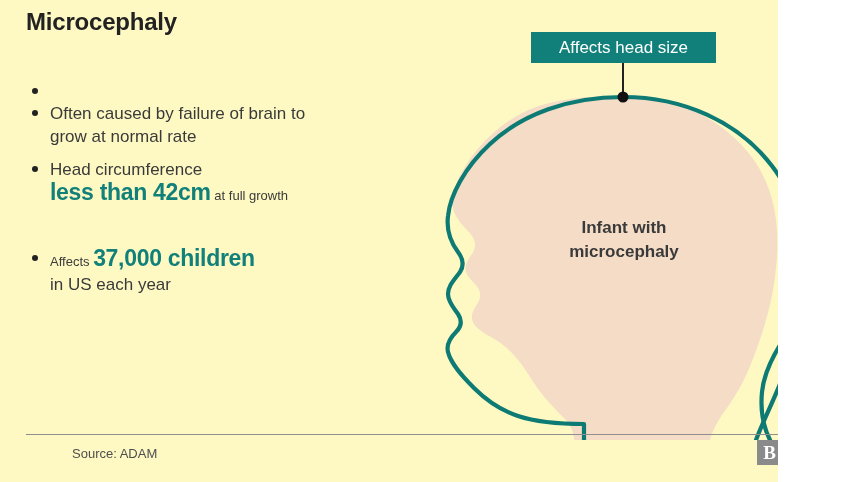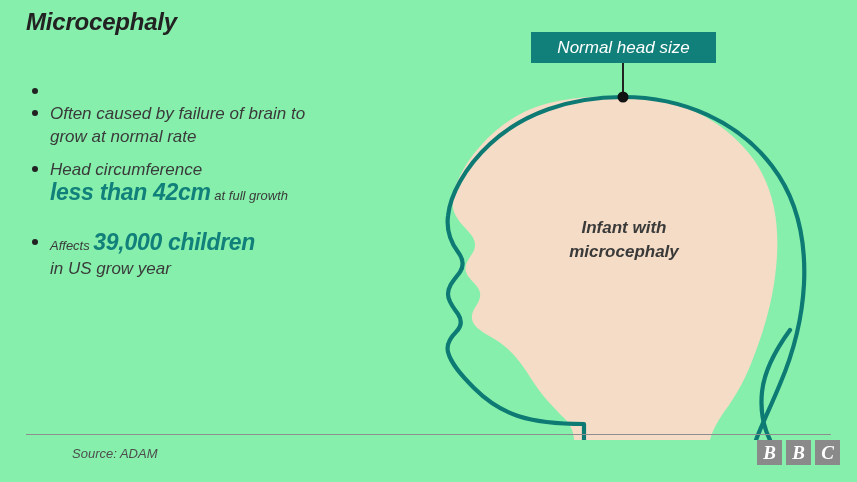"Microcephaly" #infographic { background: #86efac -> #fef9c3; font-style: italic -> none; width: 857px -> 778px }
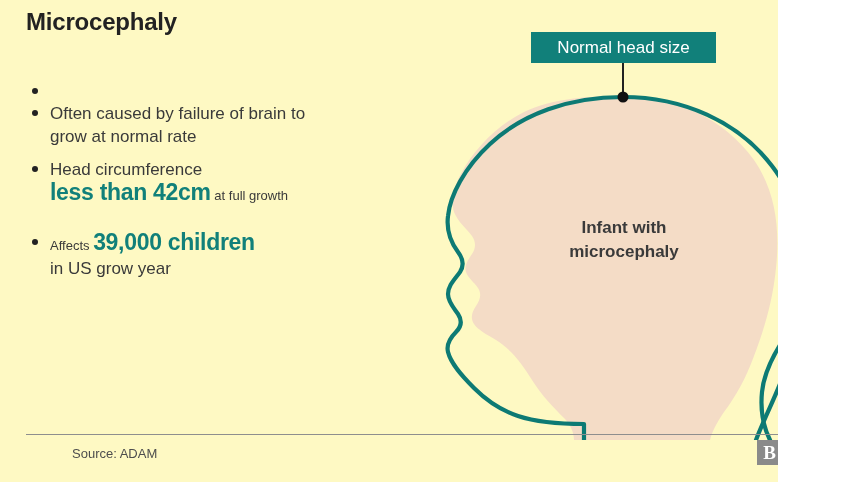"Normal head size" span { text: Normal -> Affects }
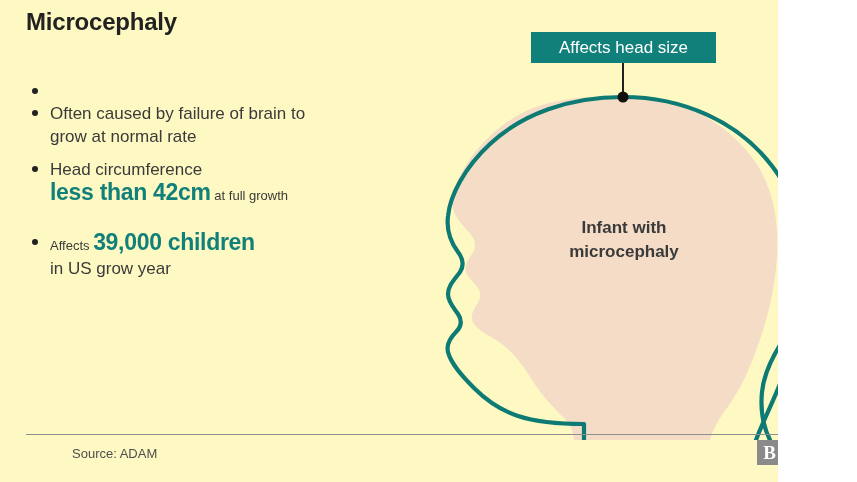"Head circumference" #bullet-3 { margin-bottom: 24px -> 40px }
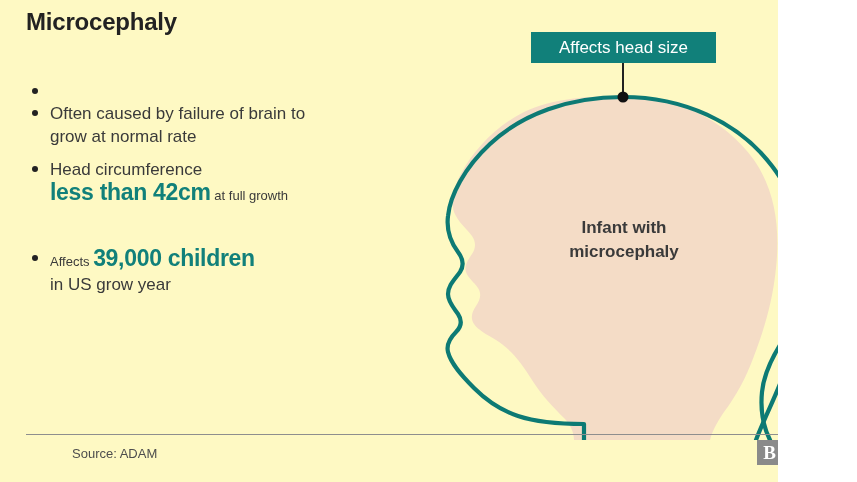"39,000 children" span.big-teal { text: 39,000 -> 37,000 }
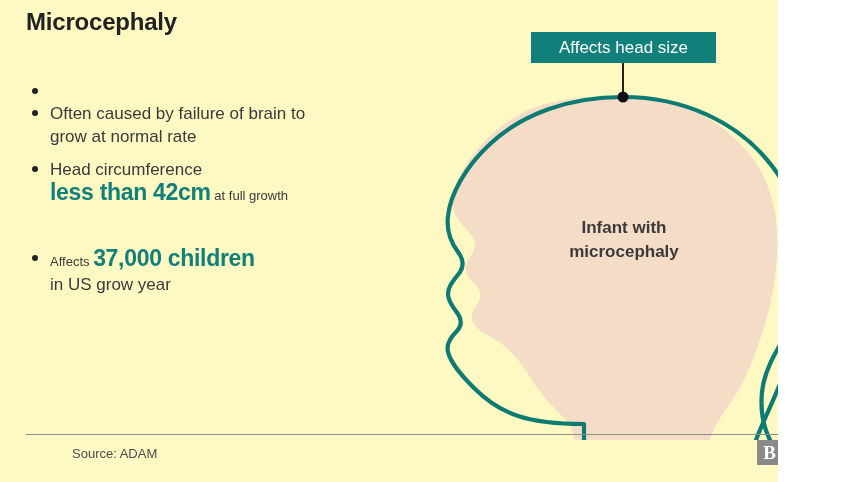"in US grow year" span.bullet-line { text: grow -> each }
